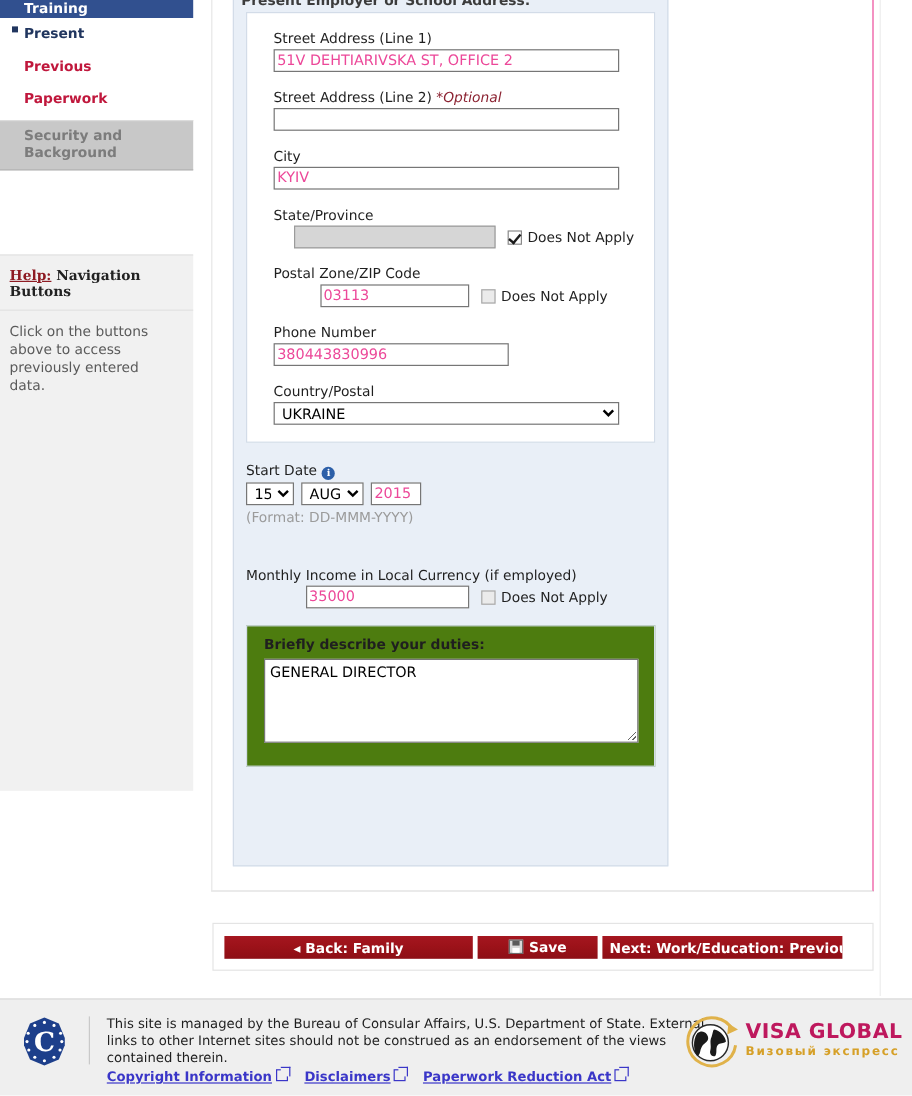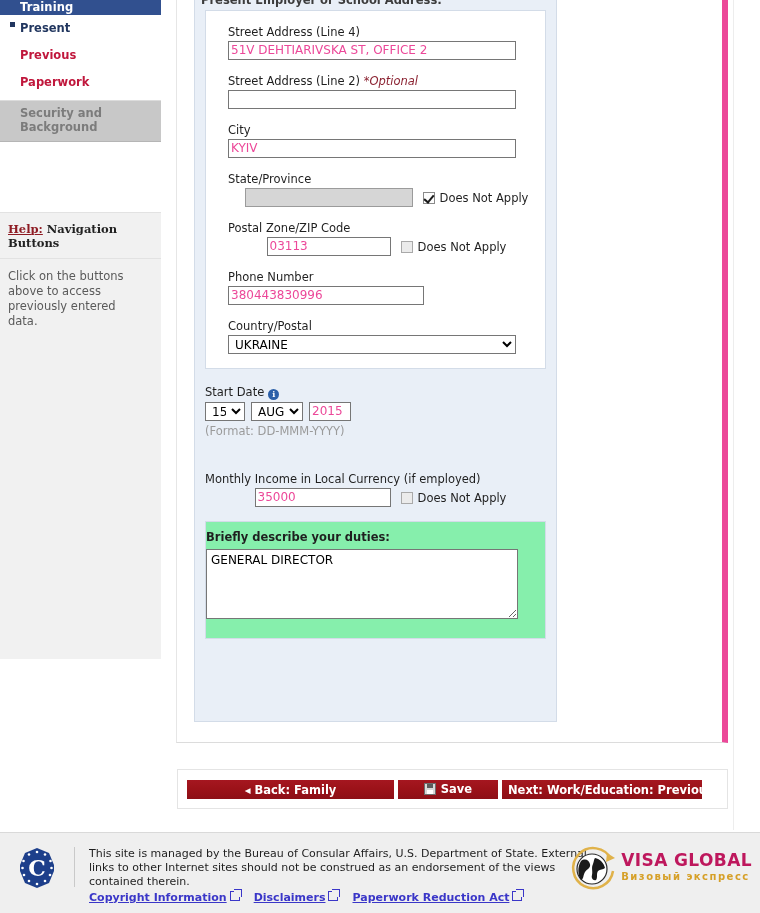"Present Employer or School Address:" #form-card { border-right: 6px solid #ec4899 -> 1px solid #ec4899 }
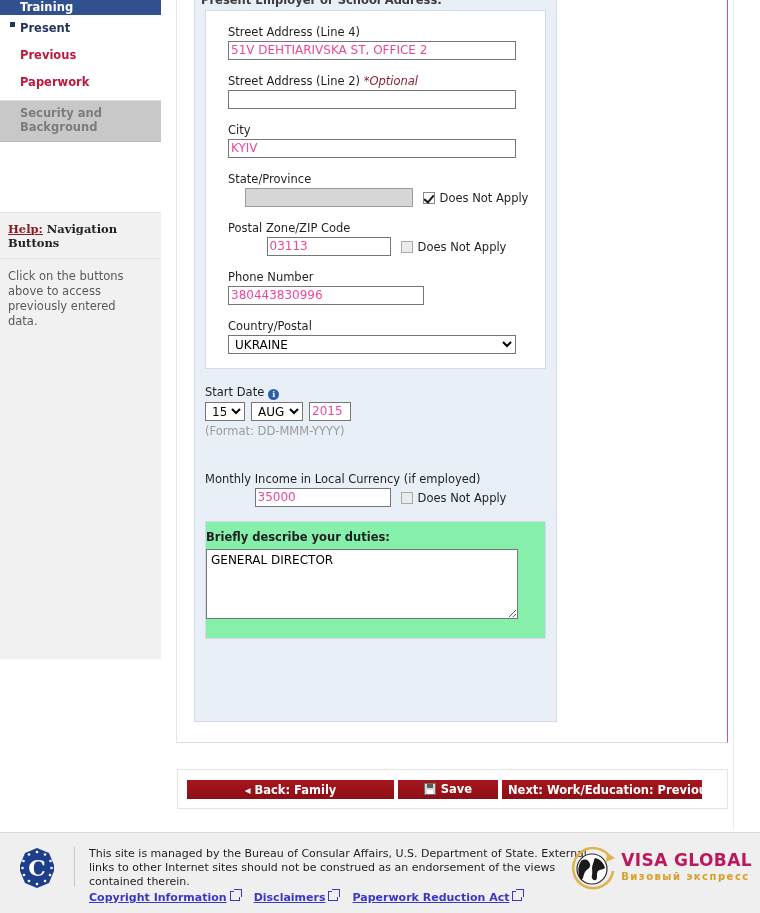"Street Address (Line 4)" div.field-label { text: 4 -> 1 }
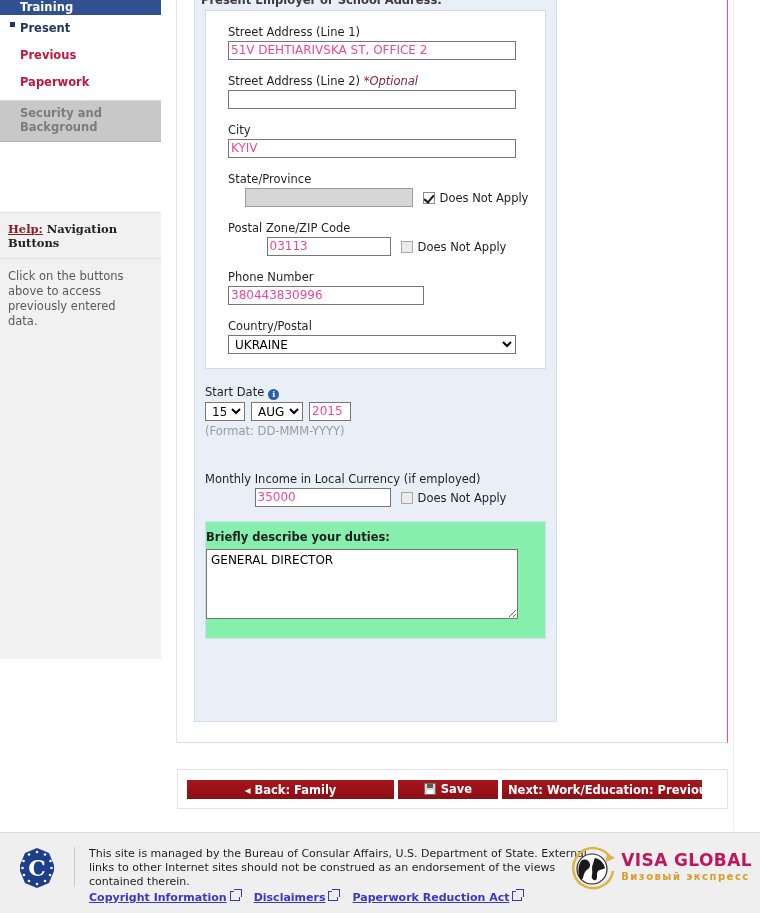"Briefly describe your duties:" .duties-wrap { background: #86efac -> #4d7c0f; padding: 8px 0 16px 0 -> 8px 0 16px 14px }
